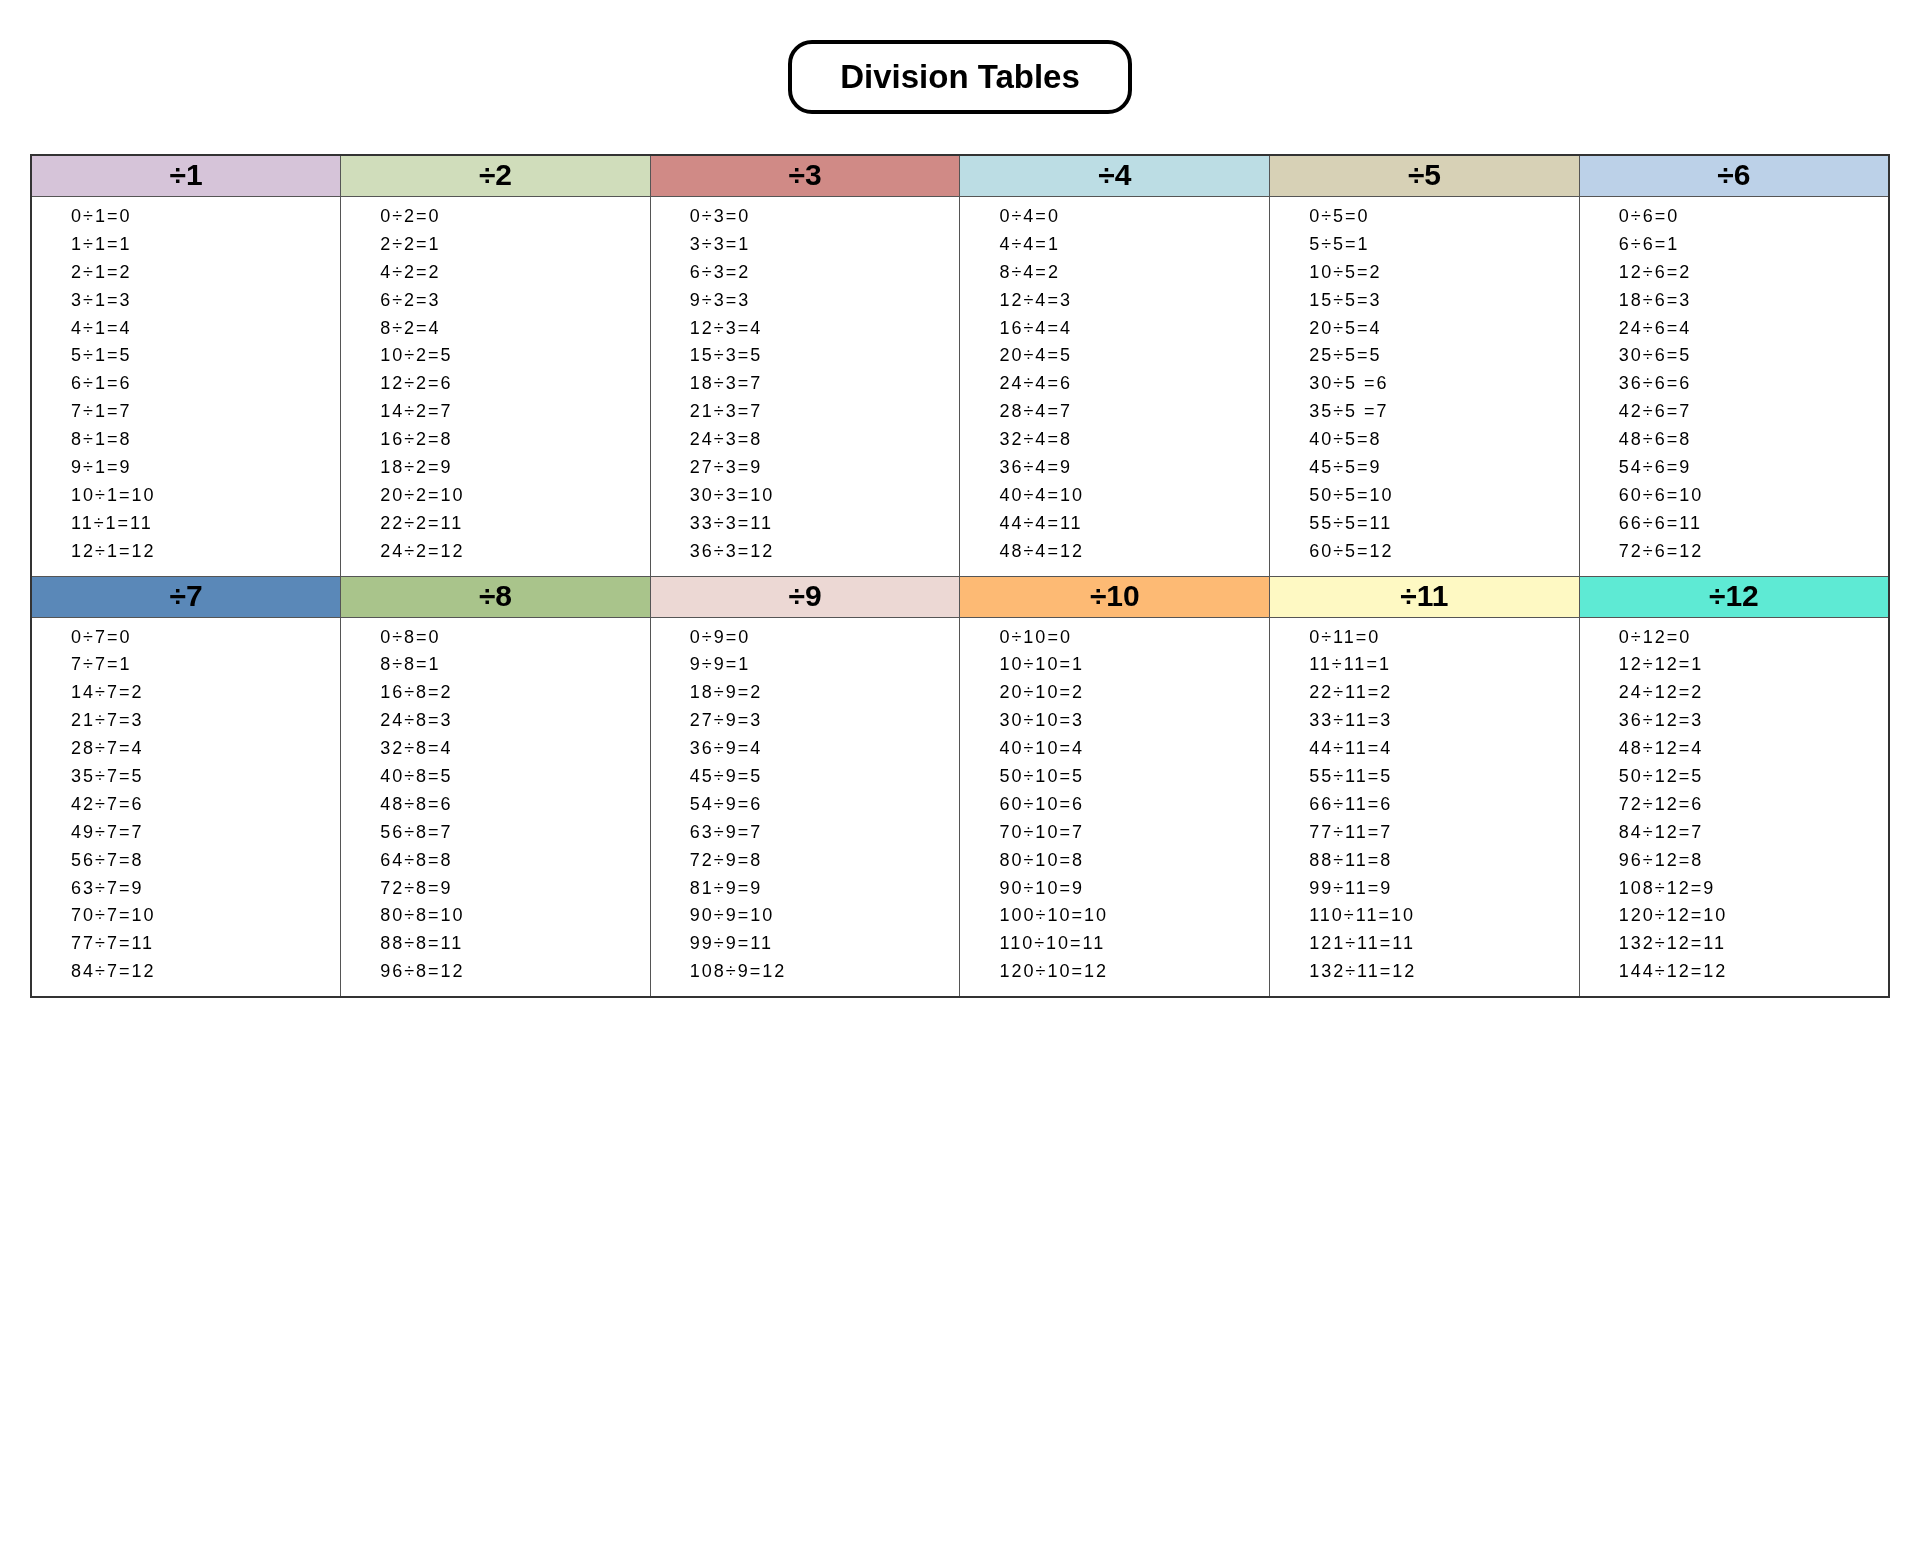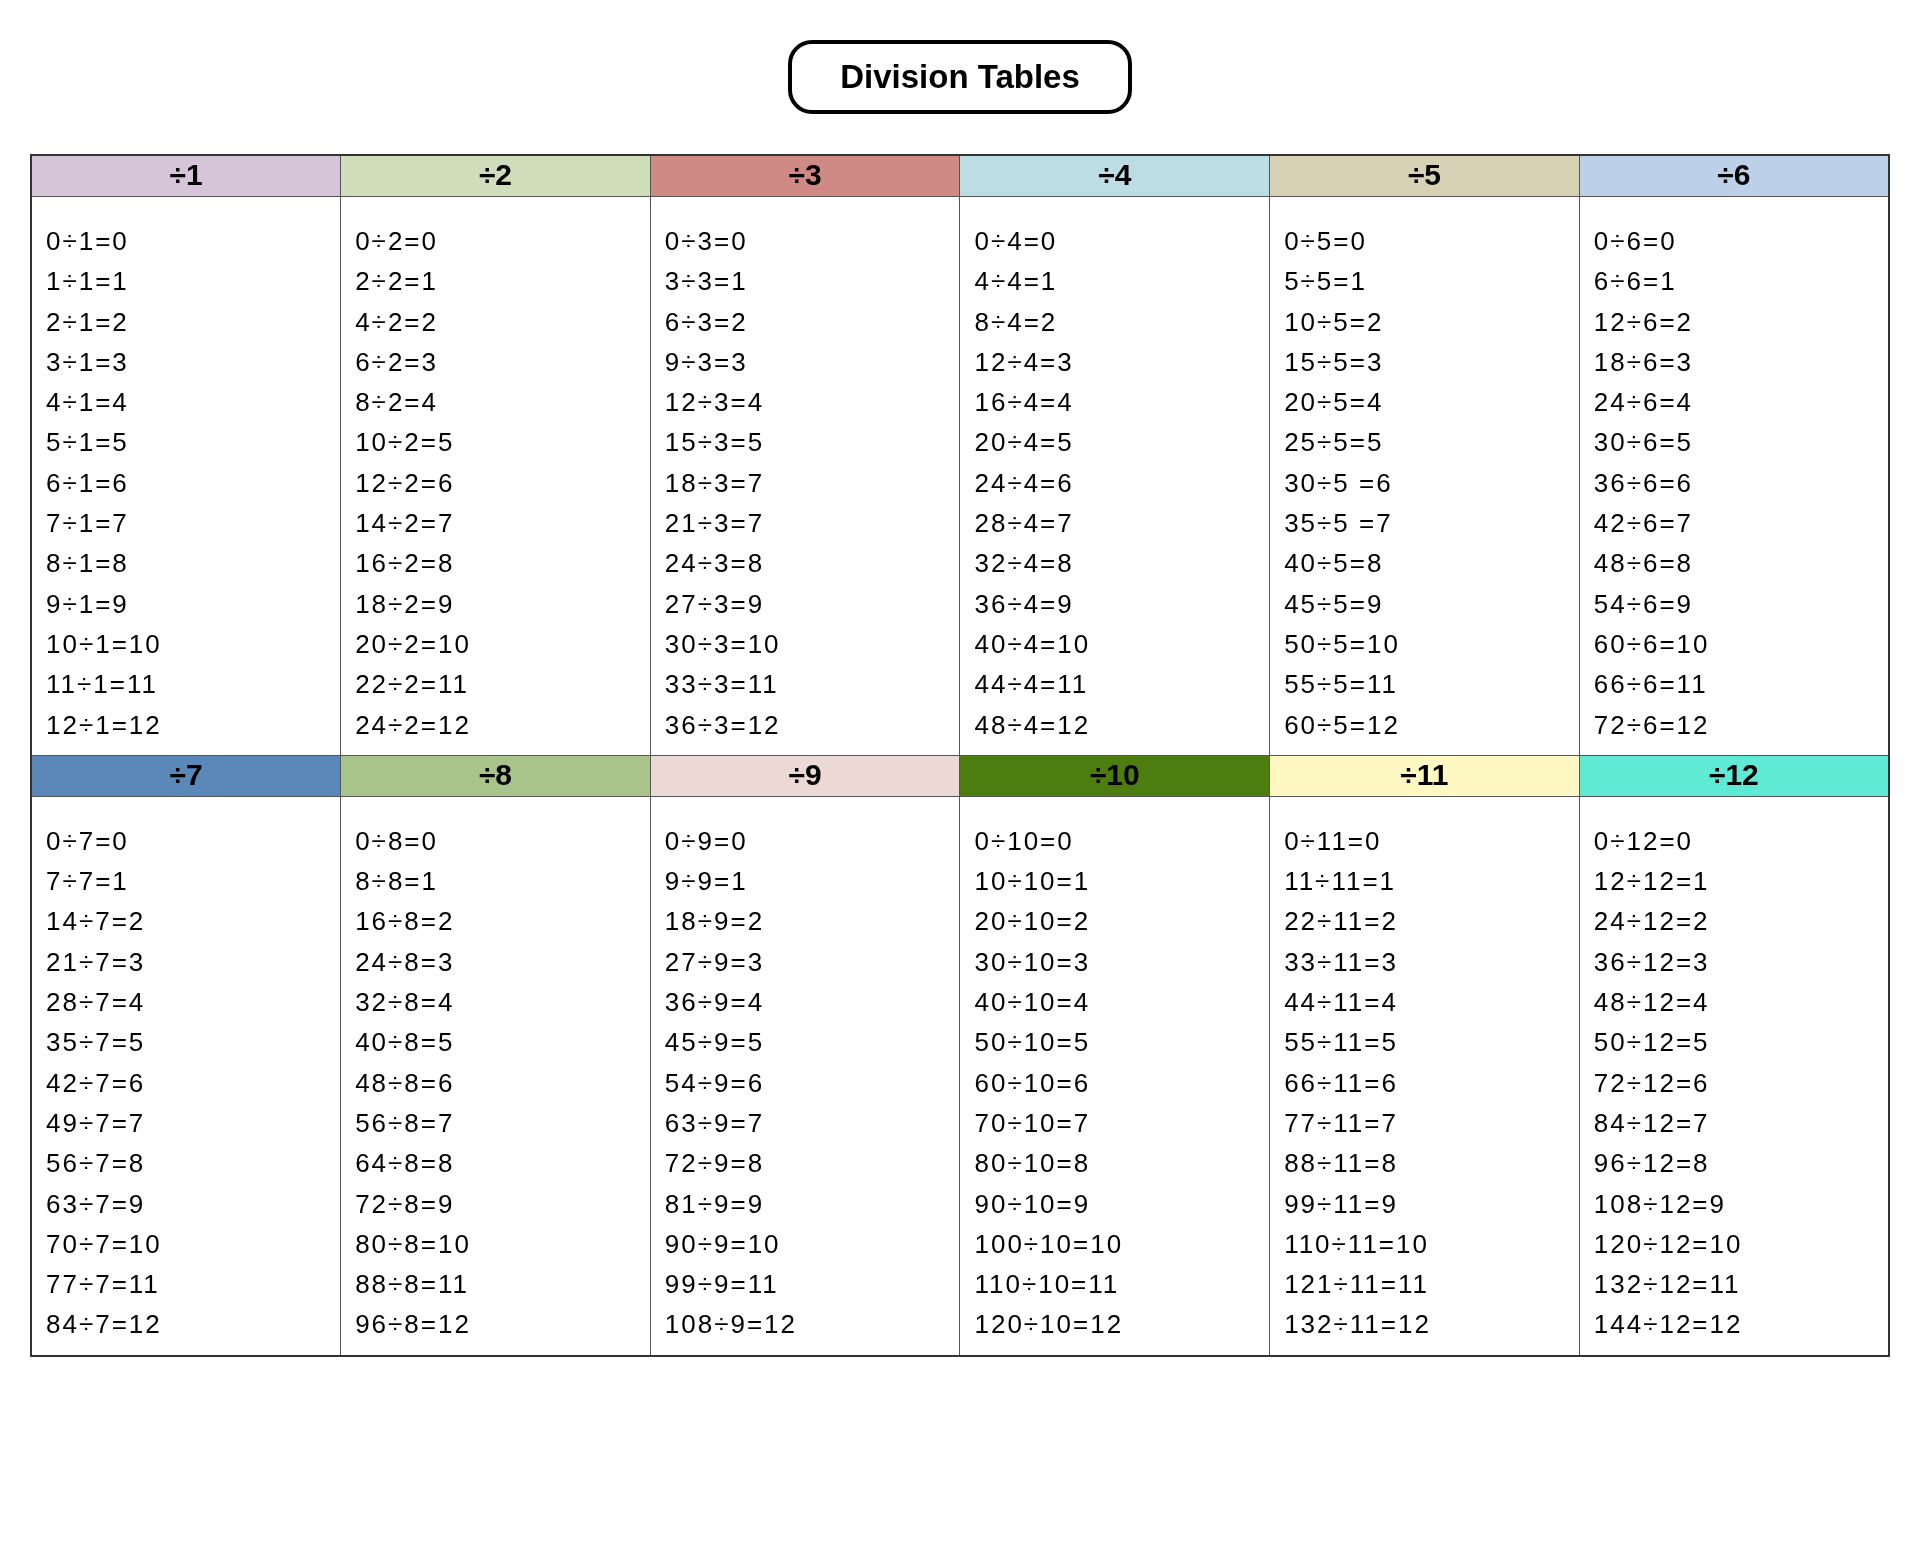"0÷1=0" .col-body { font-size: 26px -> 18px; margin-left: none -> 25px; padding: 24px 10px 10px 14px -> 6px 10px 10px 14px }
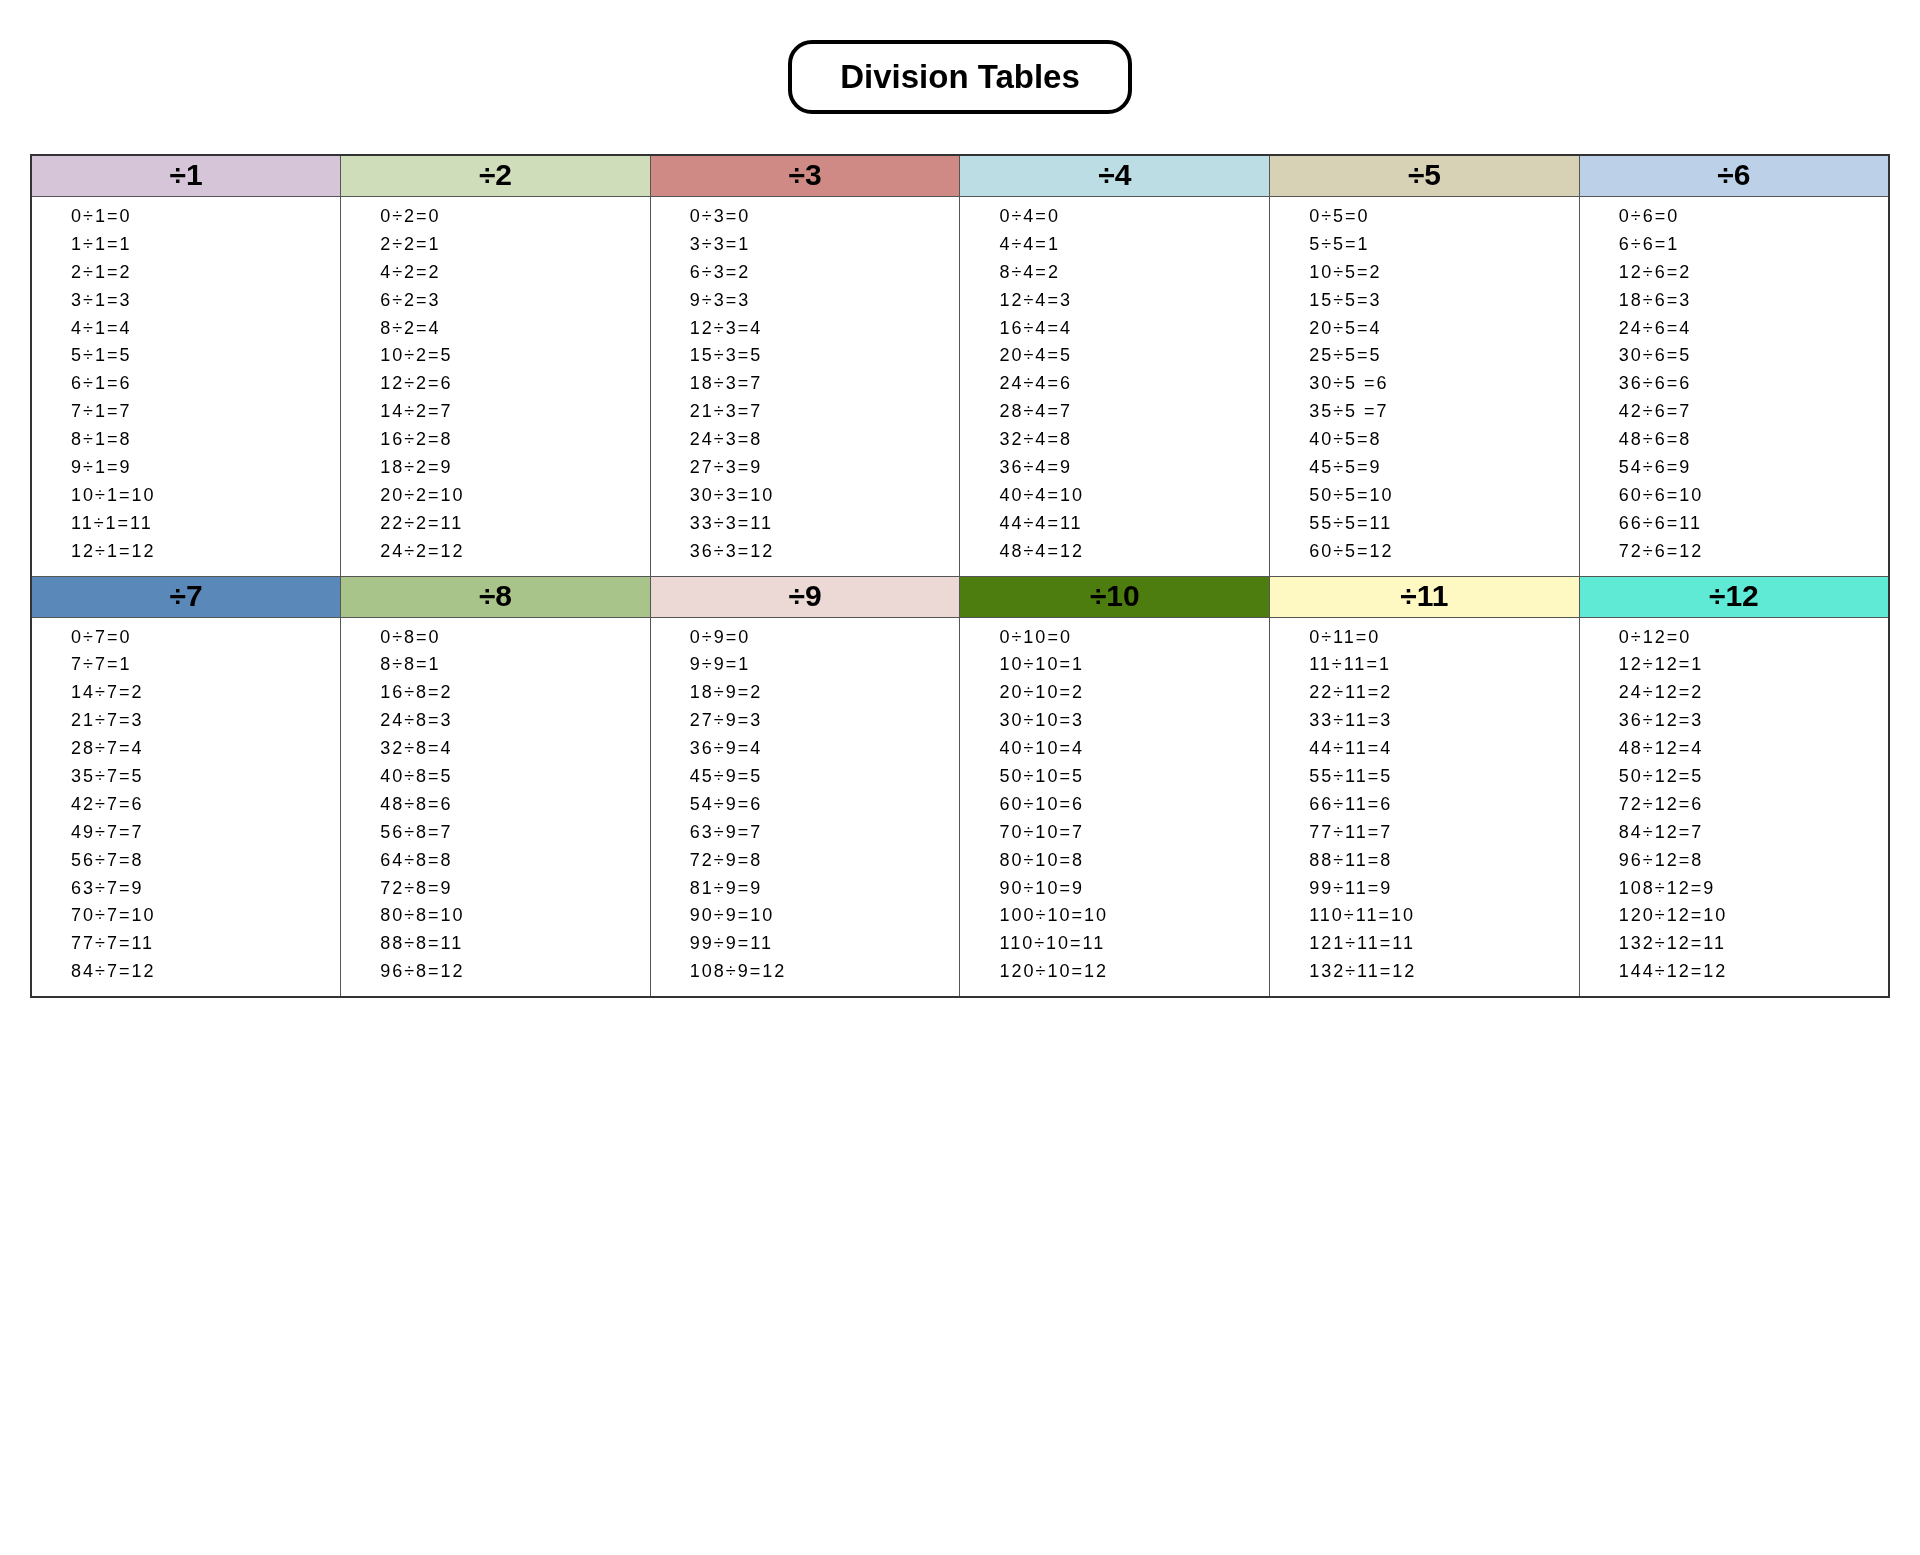"÷10" div.col-head { background: #4d7c0f -> #fdba74 }
